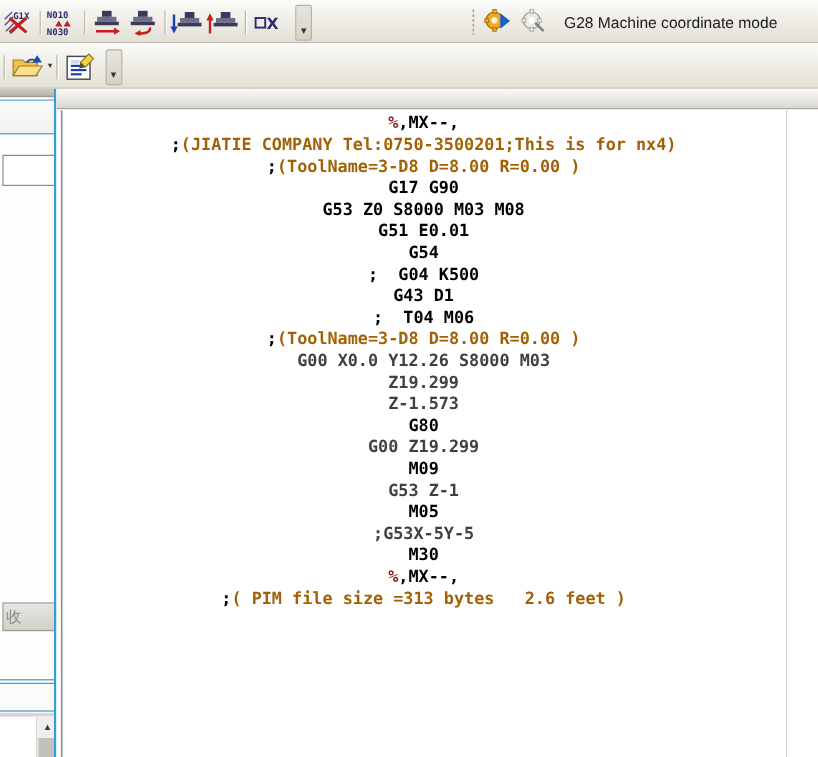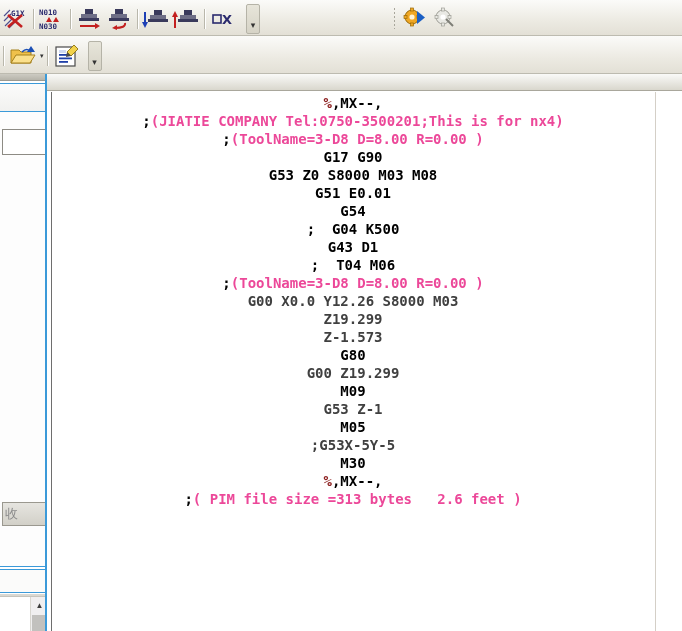"G28 Machine coordinate mode" div.status-label { html: none -> <div>G28 Machine coordinate mode</div> }
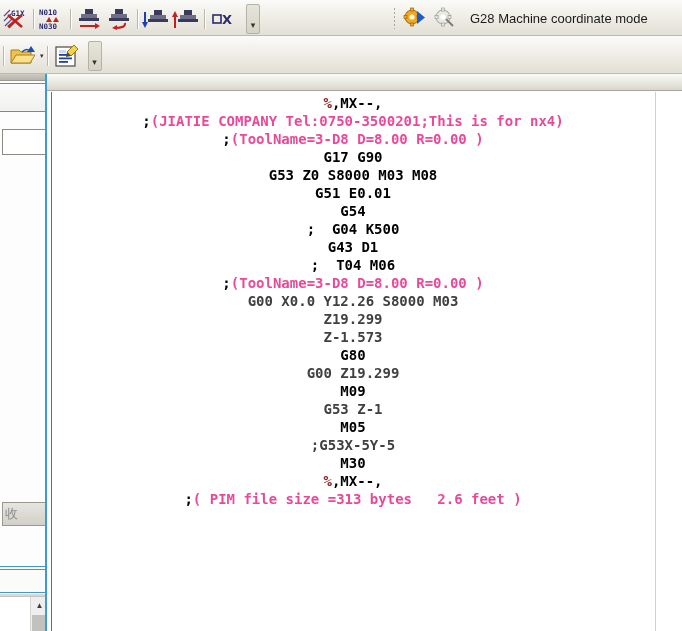"(JIATIE COMPANY Tel:0750-3500201;This is" .c-blue { color: #ec4899 -> #a16207 }
